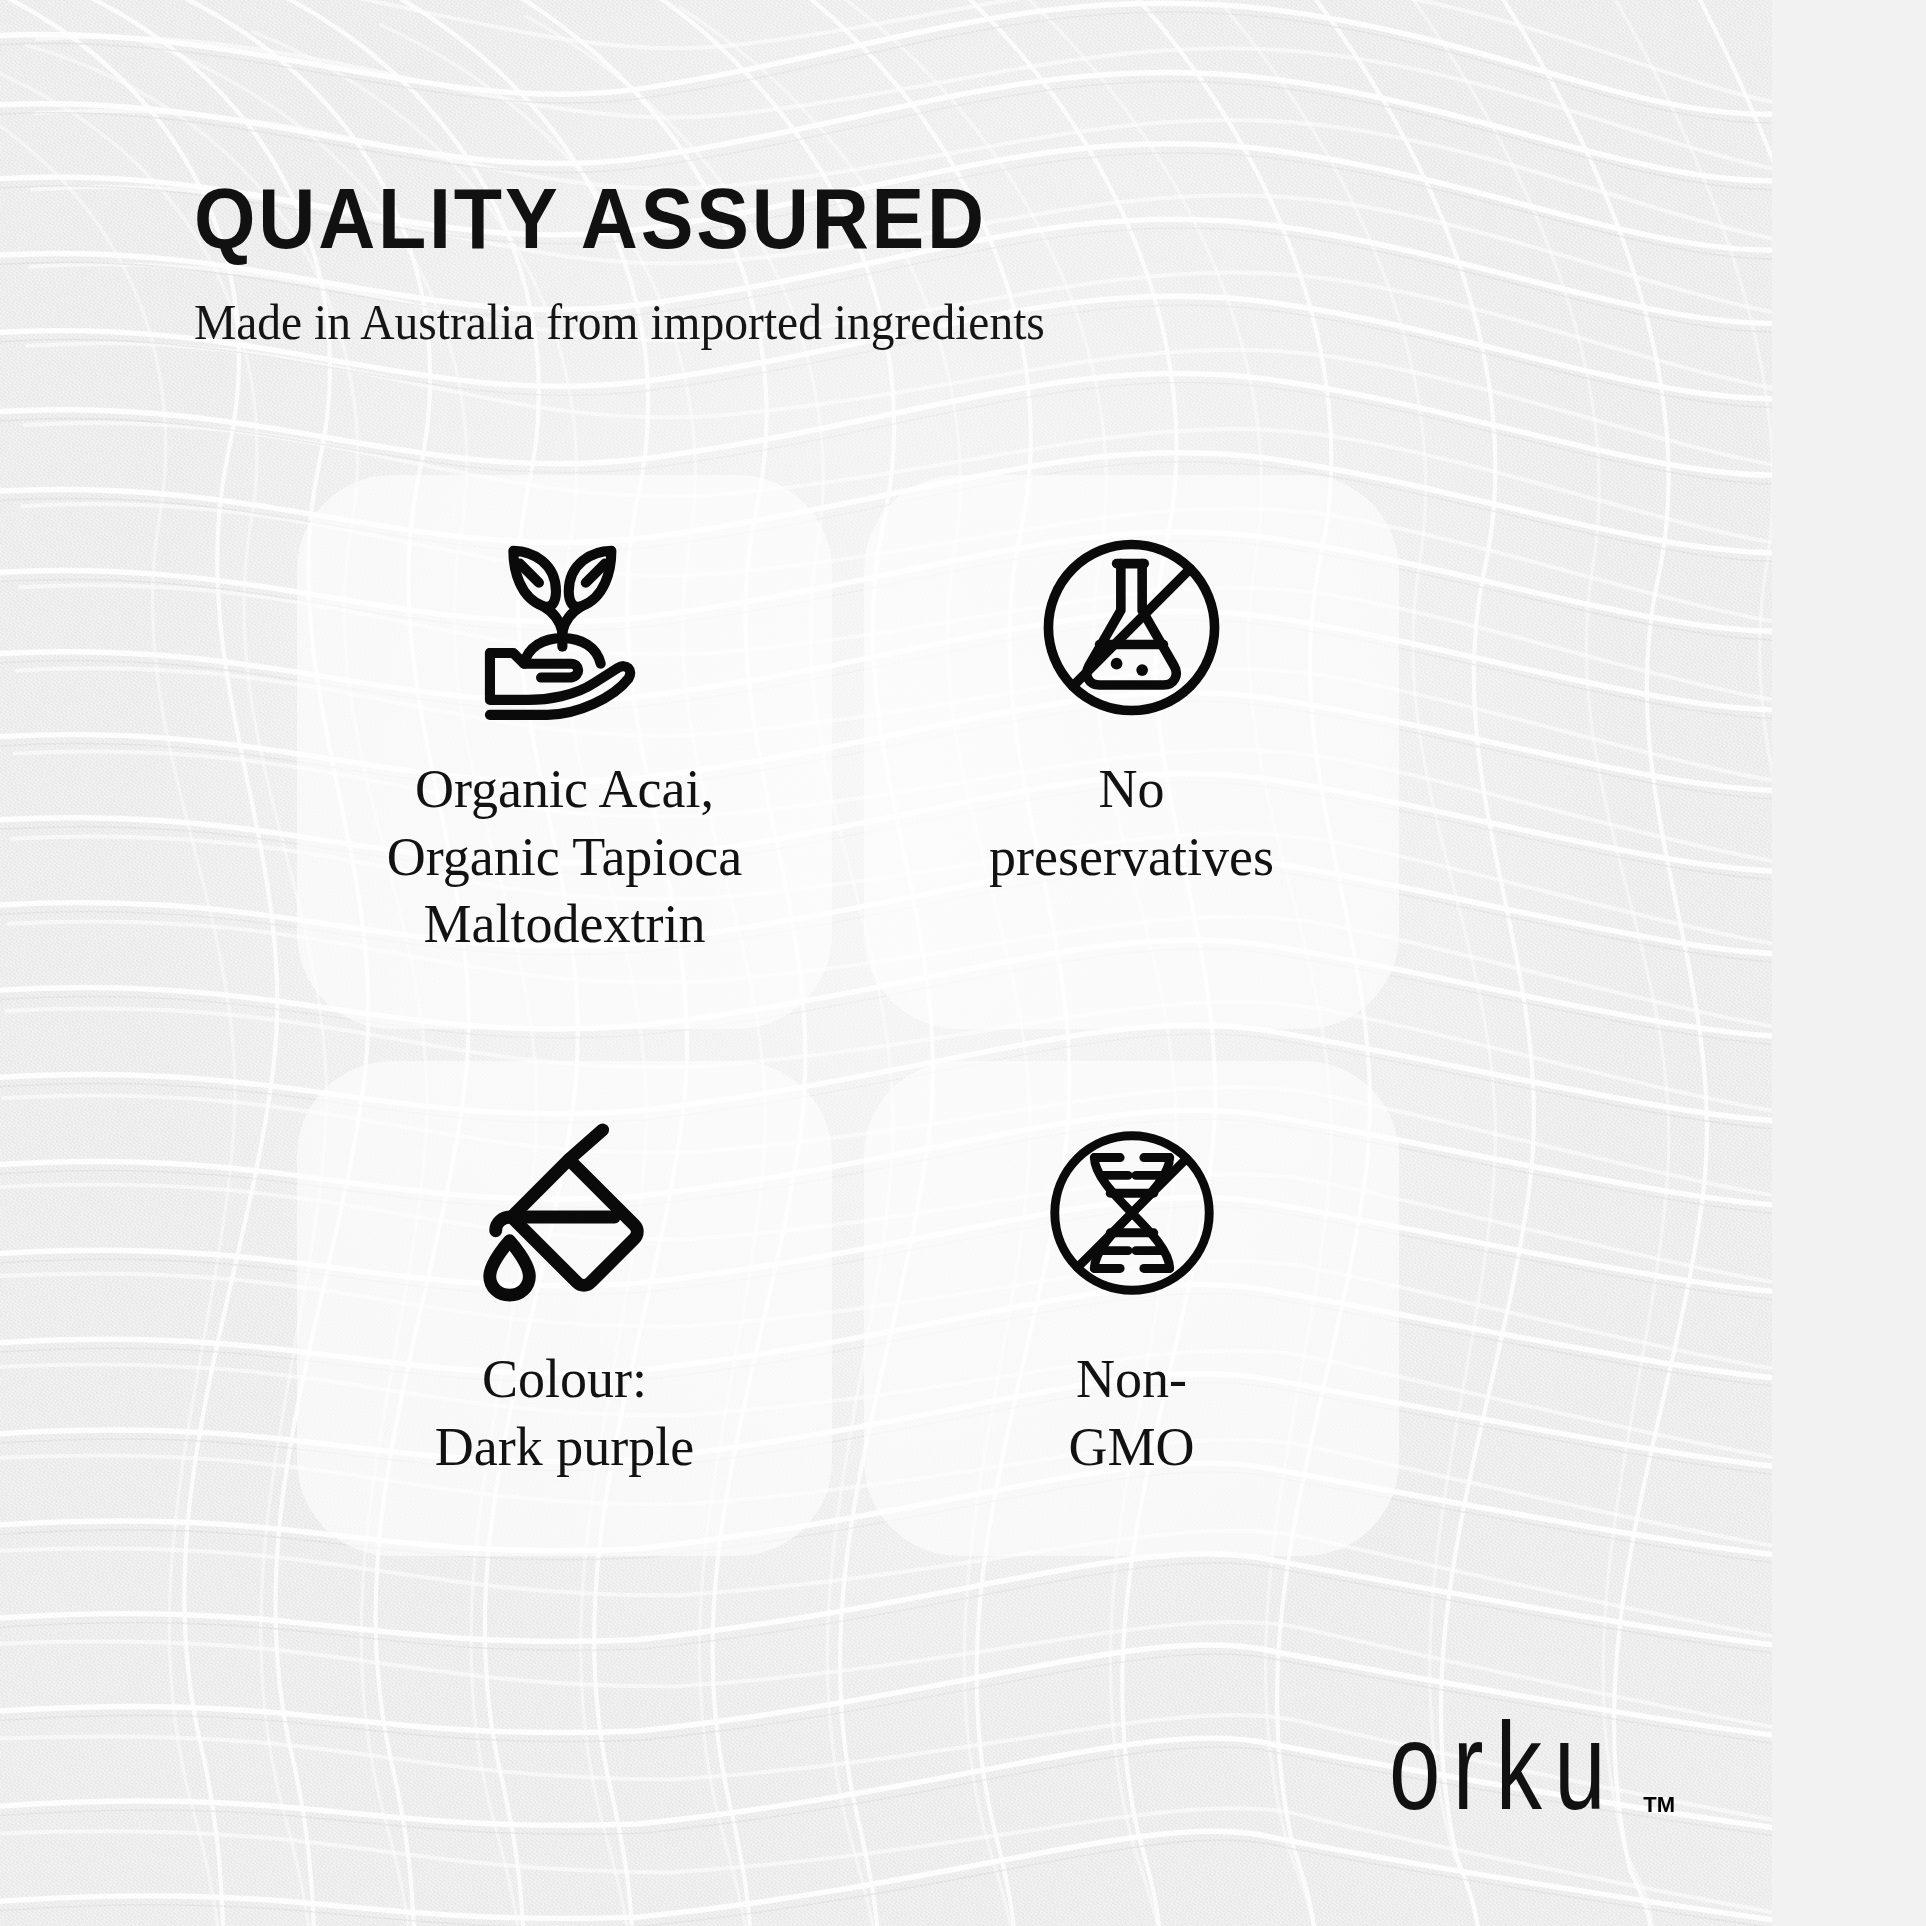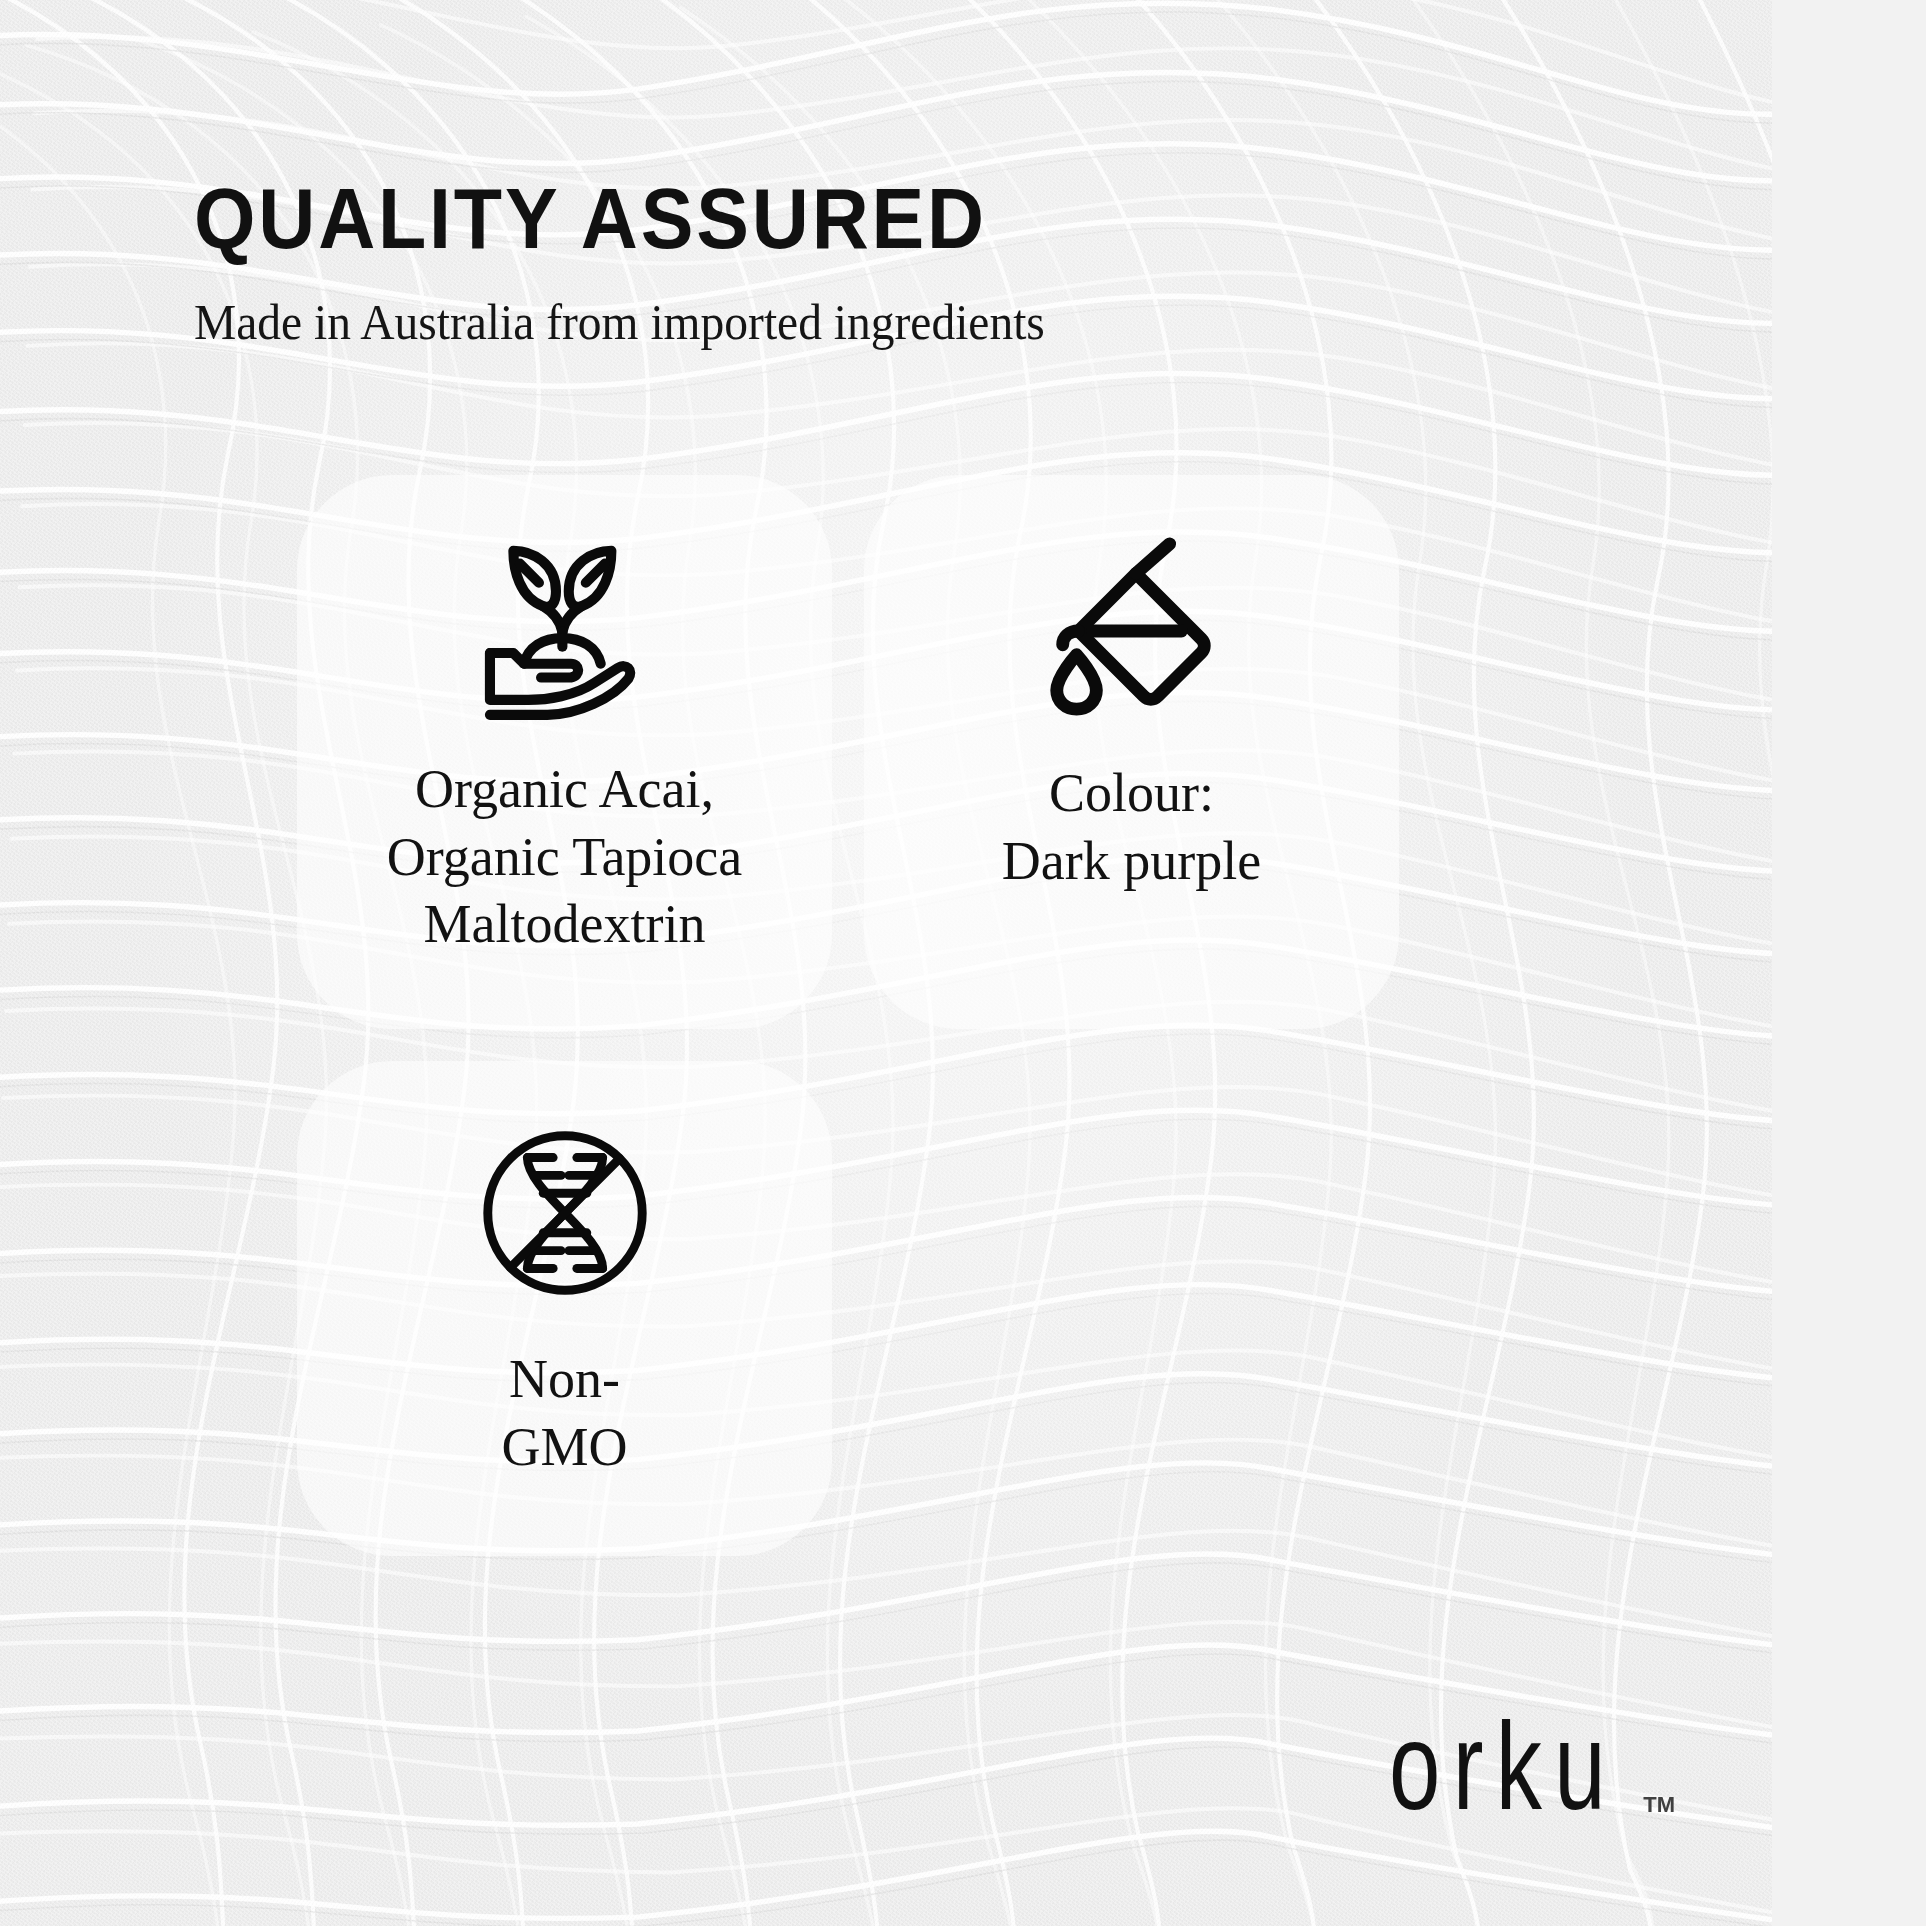"No" div.card { html: none -> <div> <div> <svg> <circle></circle> <path></path> <path></path> <path></path> <circle></circle> <circle></circle> <path></path> </svg> </div> <div>No preservatives</div> </div> }
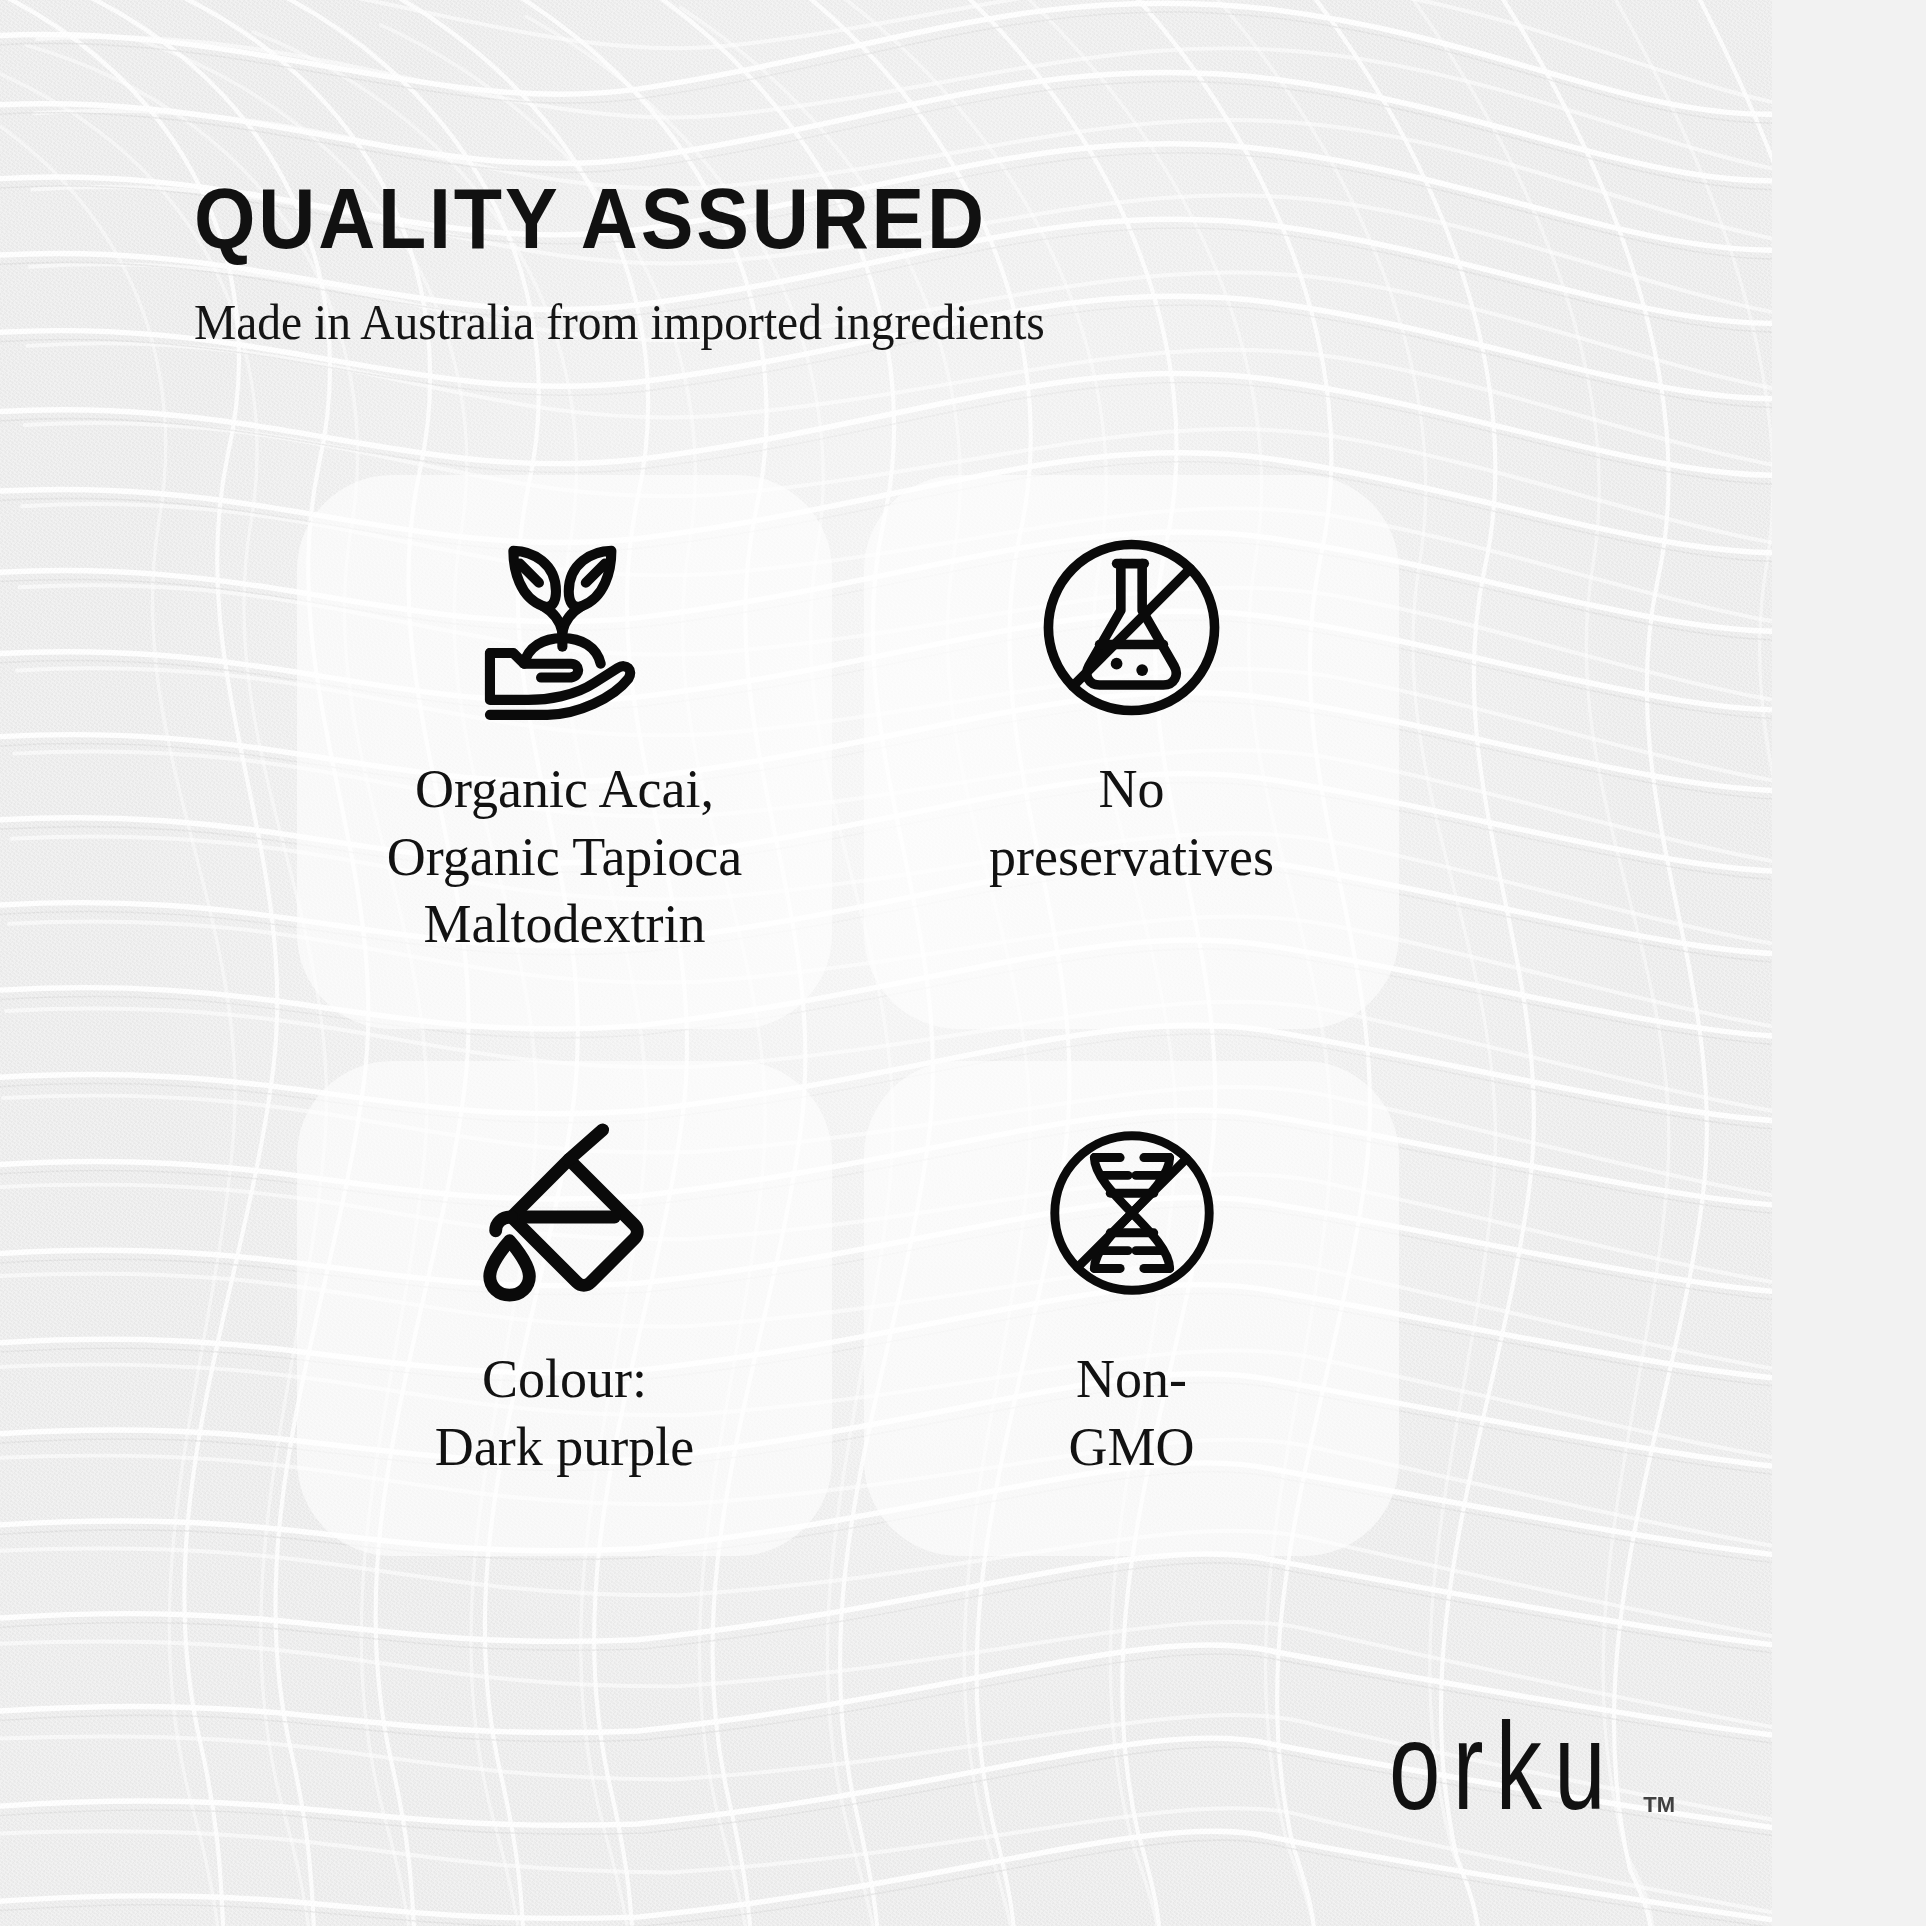"TM" .logo-tm { color: #404040 -> #000000 }
